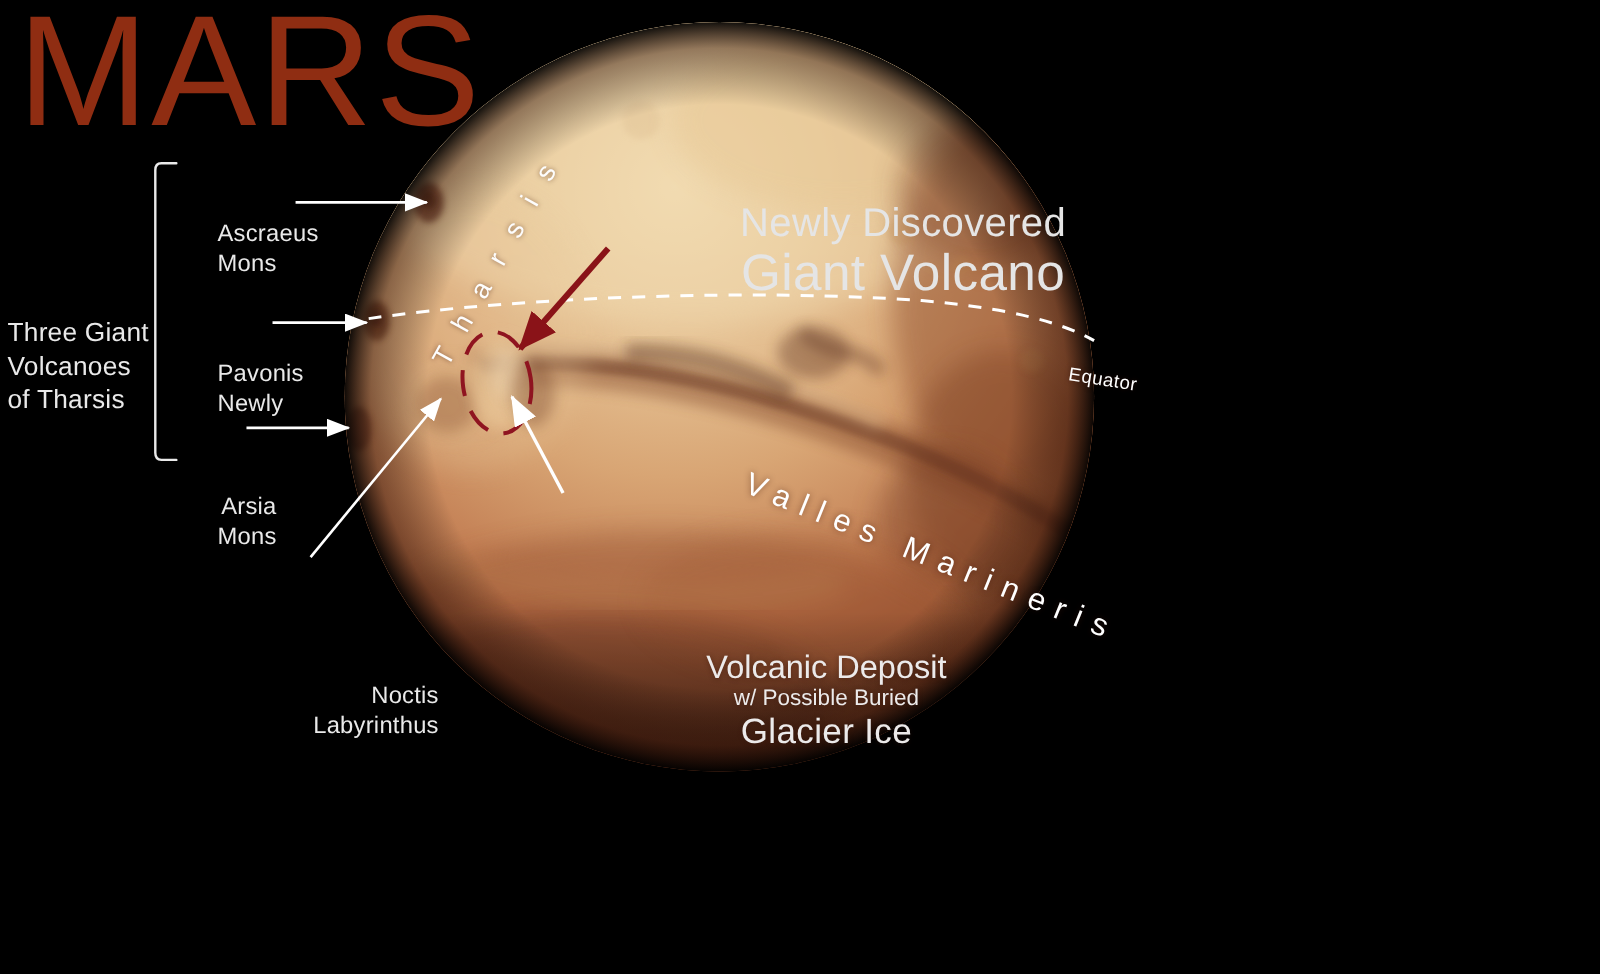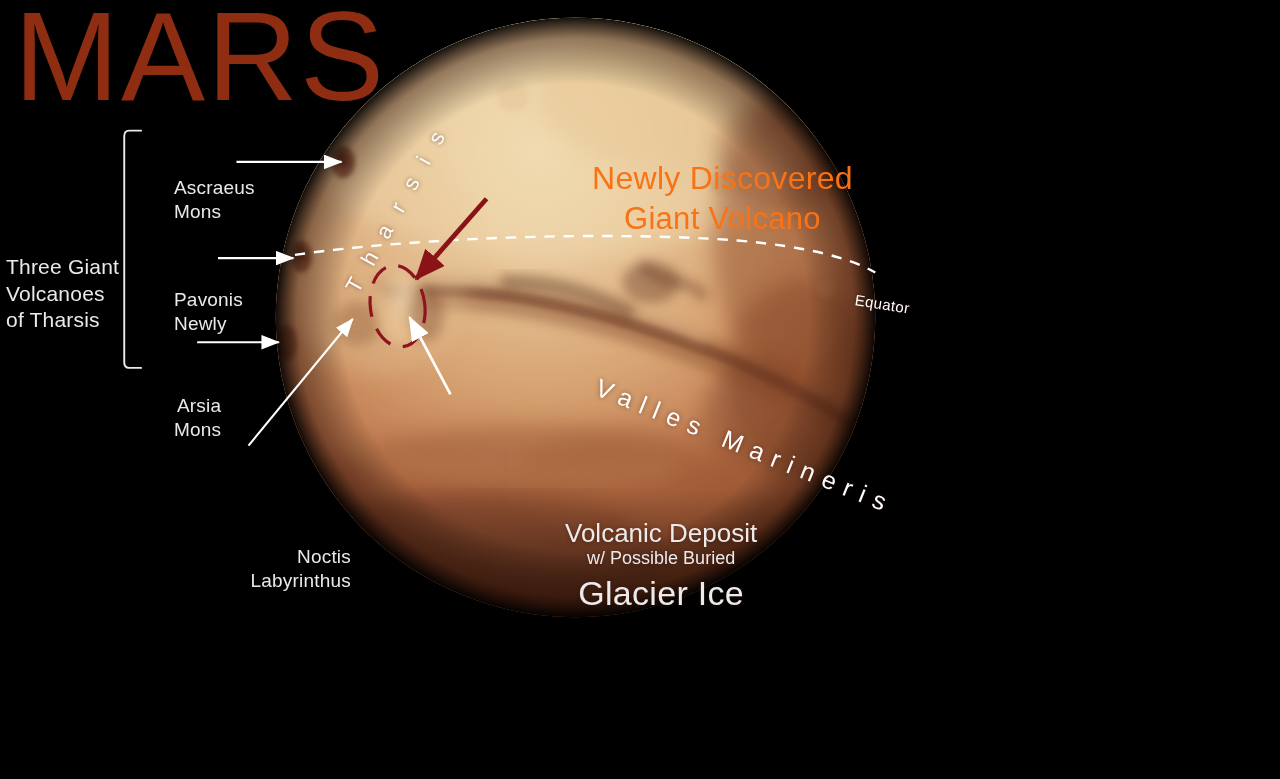"Newly Discovered" #hl-red { color: #f97316 -> #e5e5e5 }
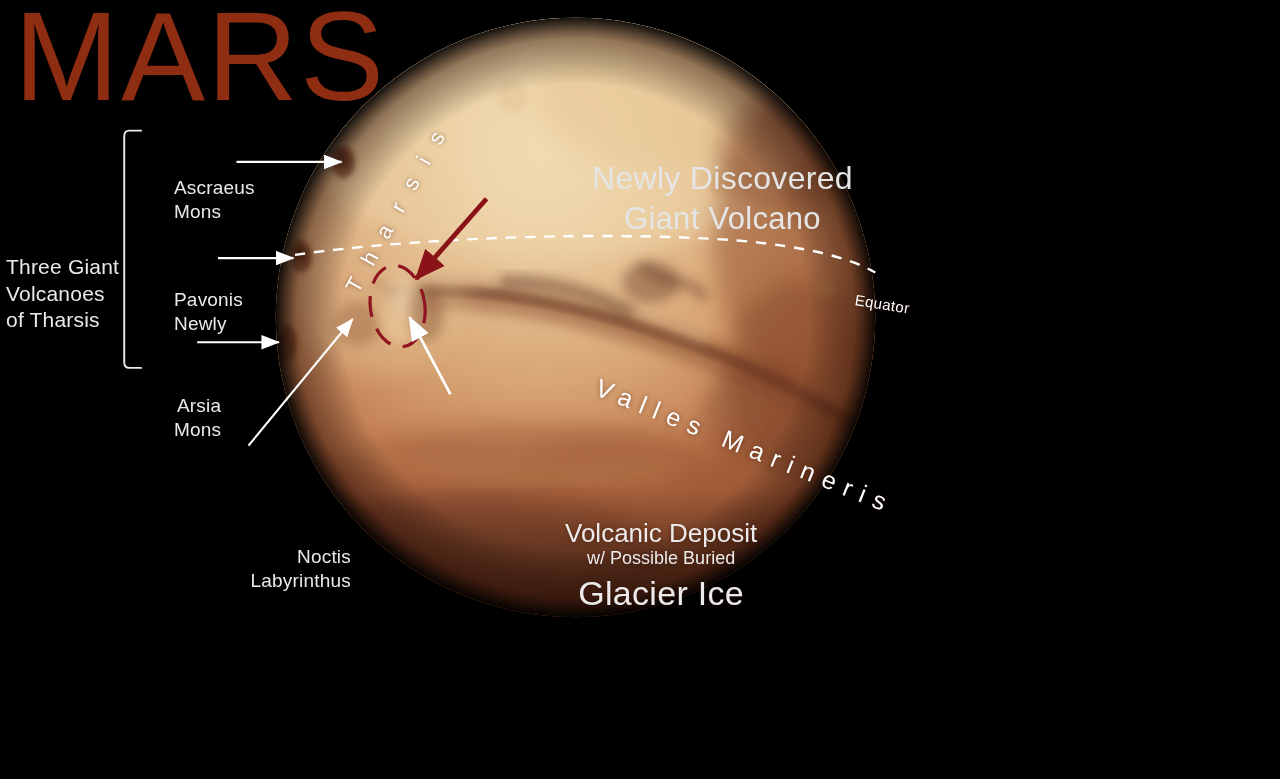"Giant Volcano" #hl-red .l2 { font-size: 31px -> 41px; margin-top: 8px -> 2px }
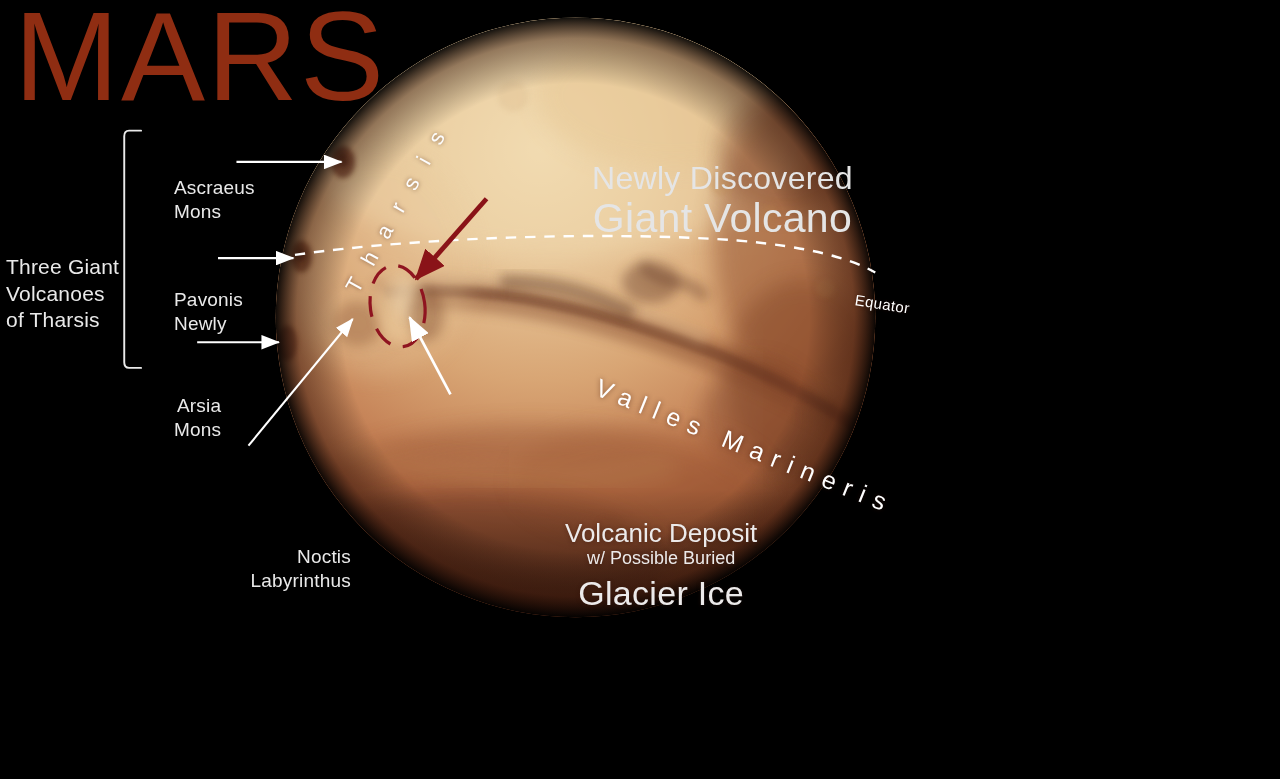"Glacier Ice" #cap-white .c3 { font-size: 34px -> 28px; margin-top: 6px -> 1px }
